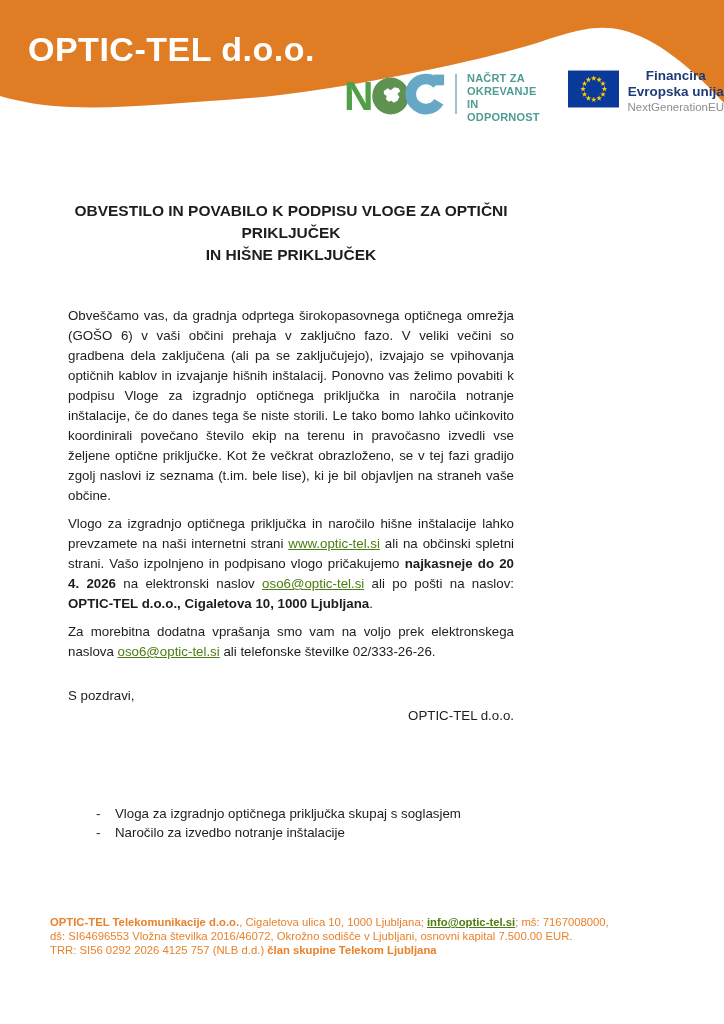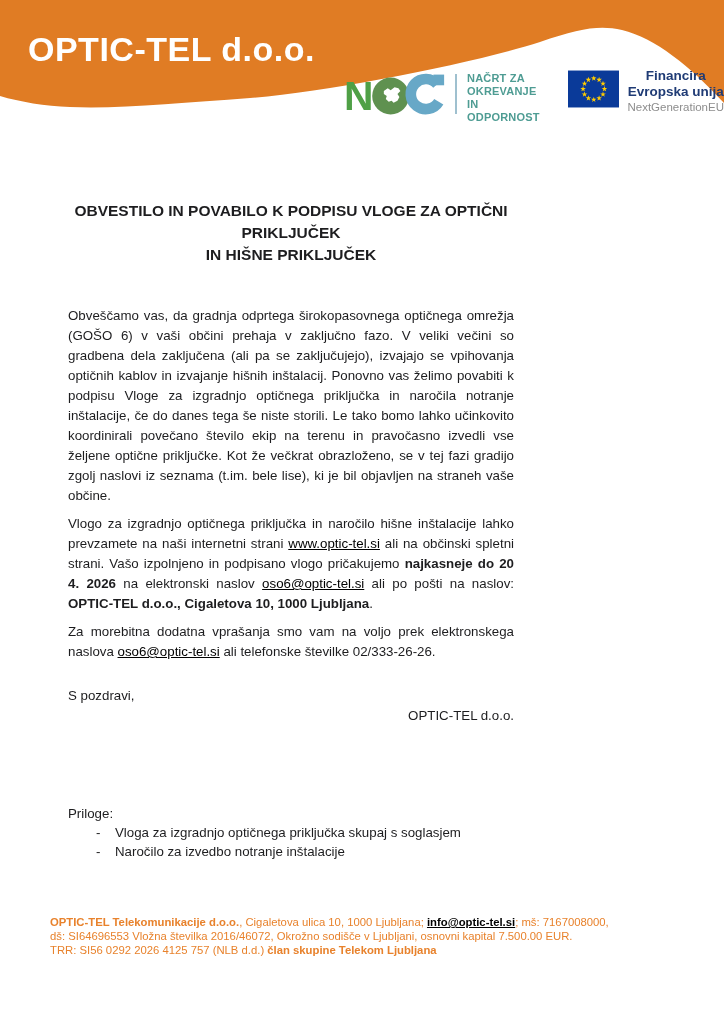"www.optic-tel.si" a.lnk { color: #000000 -> #4d7c0f }
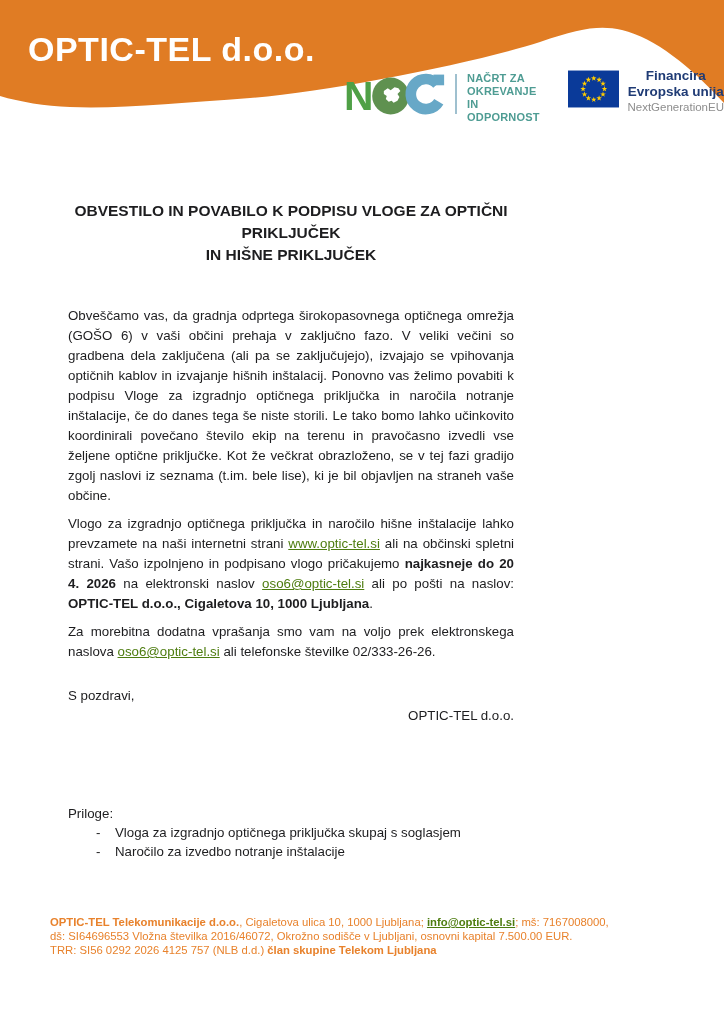"Priloge:" div { html: <div>Priloge:</div> -> none }
